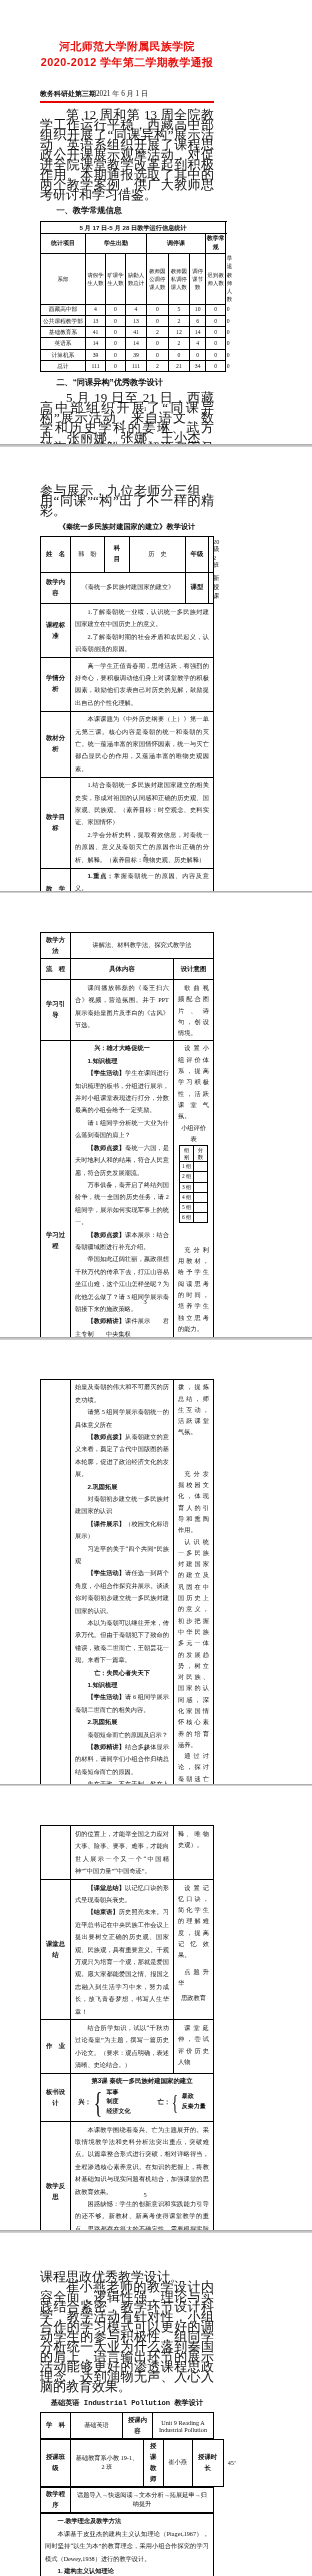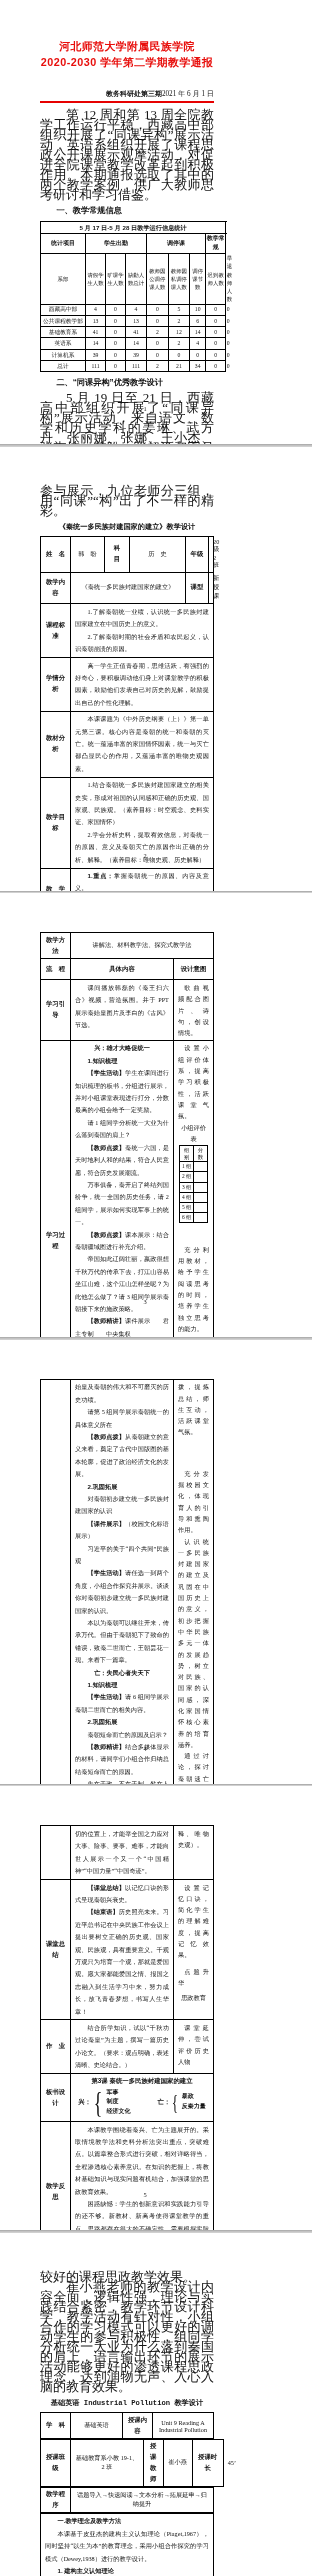"2020-2030 学年第二学期教学通报" div { text: 2020-2030 -> 2020-2012 }
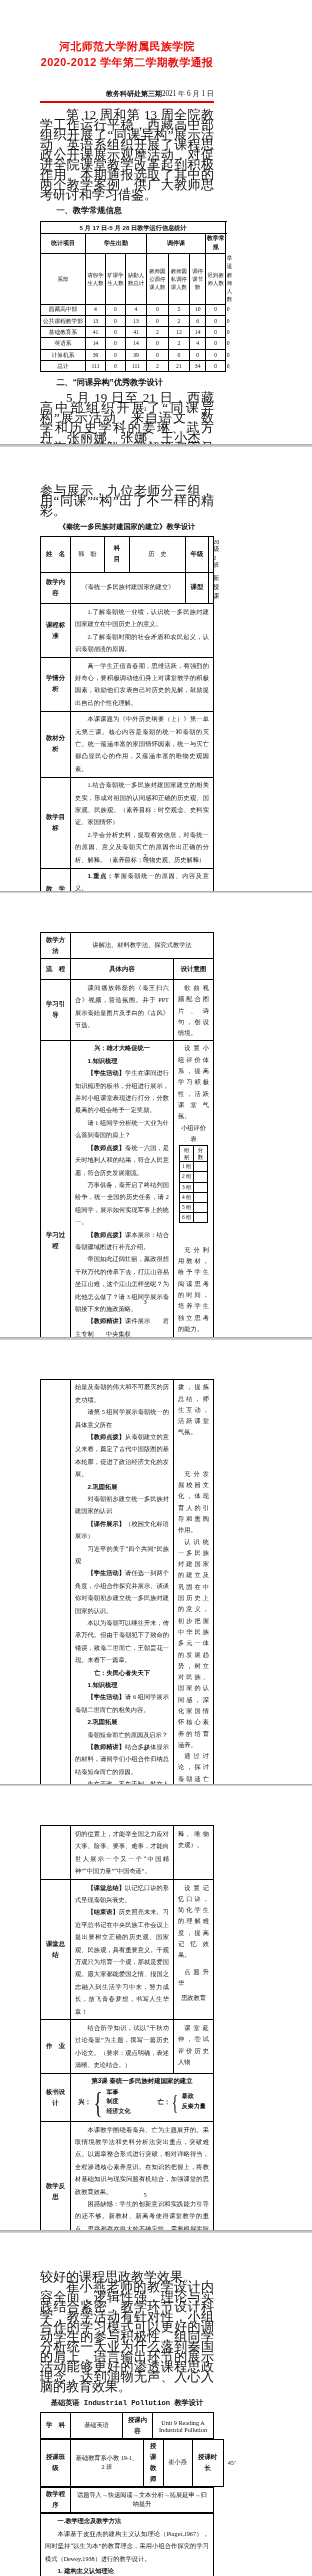"教务科研处" .masthead { justify-content: flex-end -> flex-start }
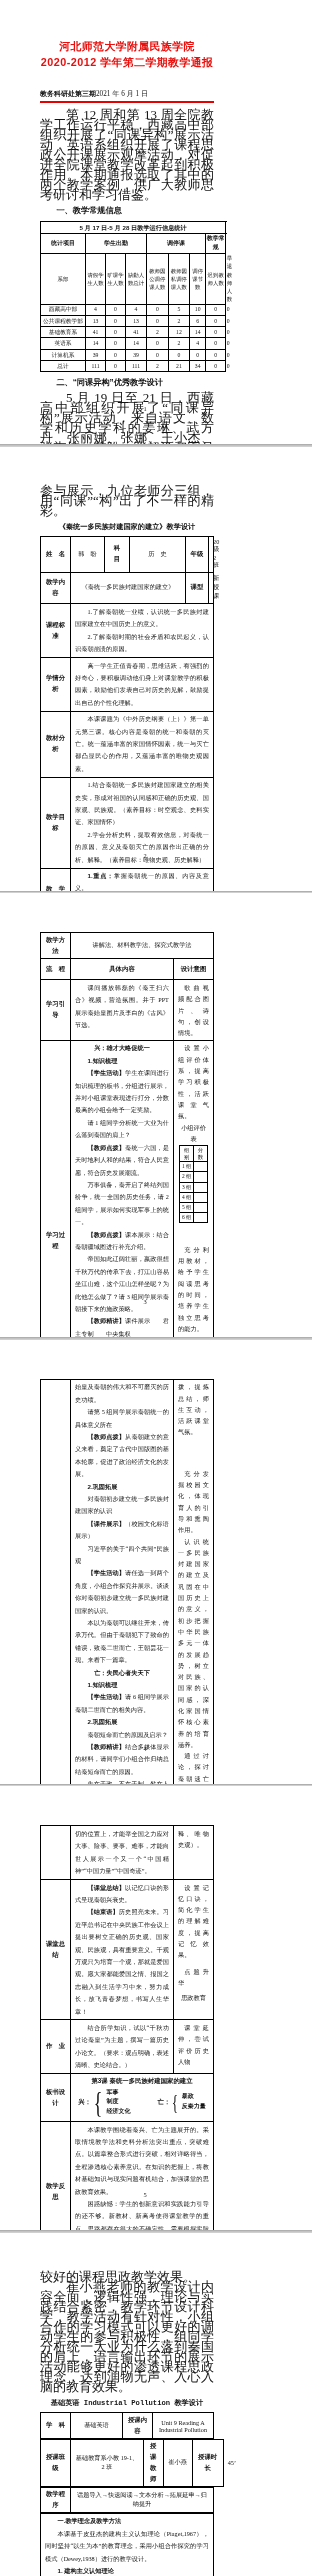"较好的课程思政教学效果。" p.para { text: 较好的课程思政教学效果 -> 课程思政优秀教学设计 }
